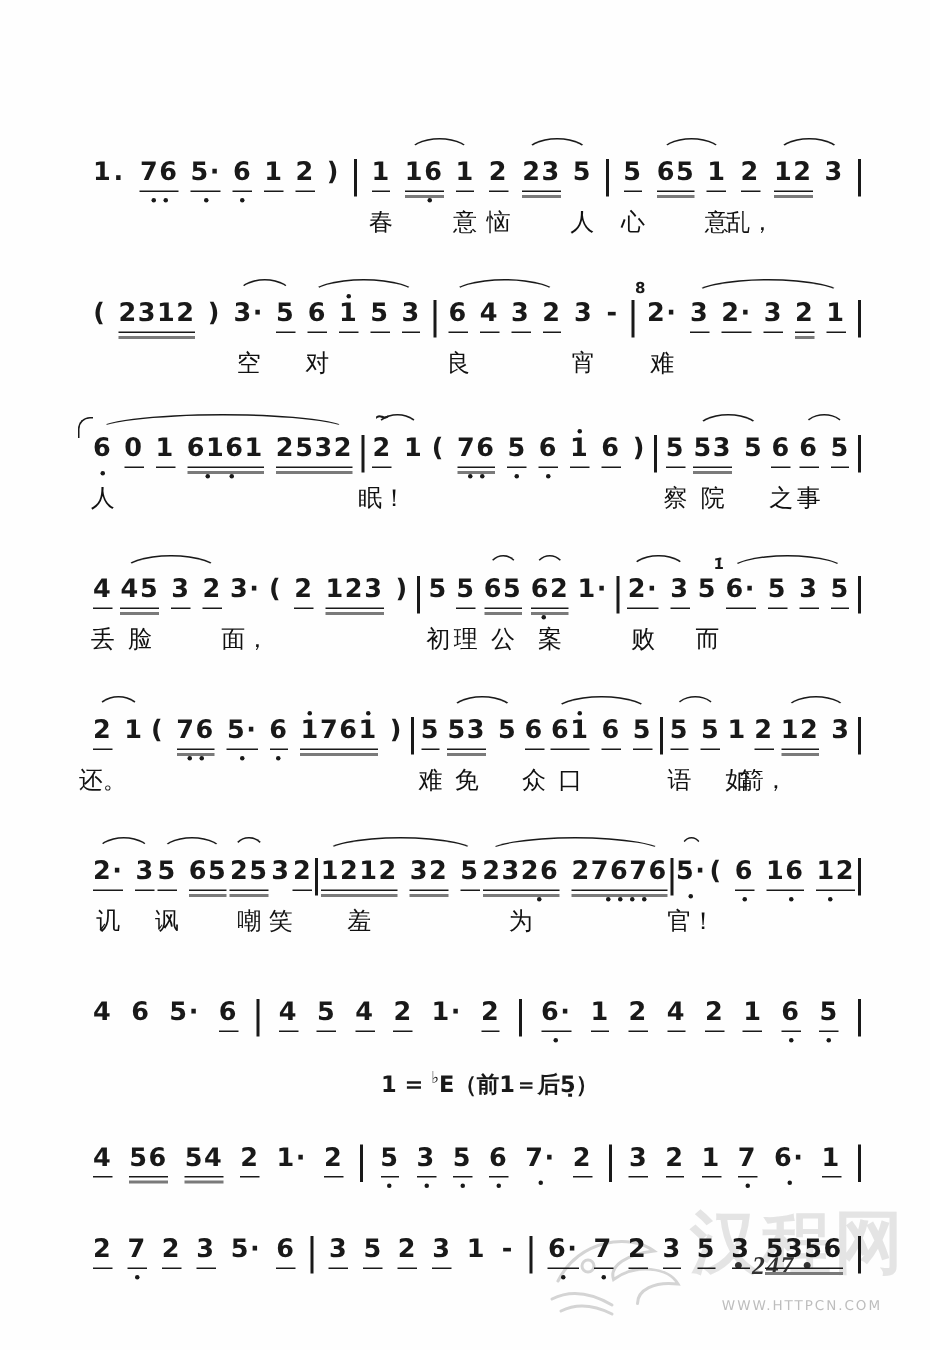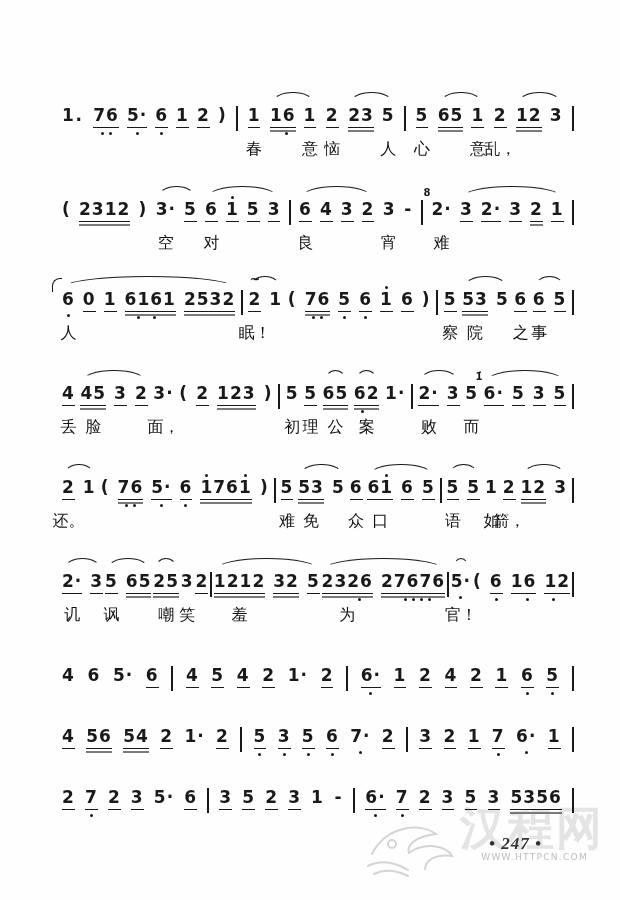"1 = ♭E（前1＝后5̣）" div.keyline { html: none -> <div> <span>1 = </span><span>♭</span><span>E（前1＝后5̣）</span> </div> }
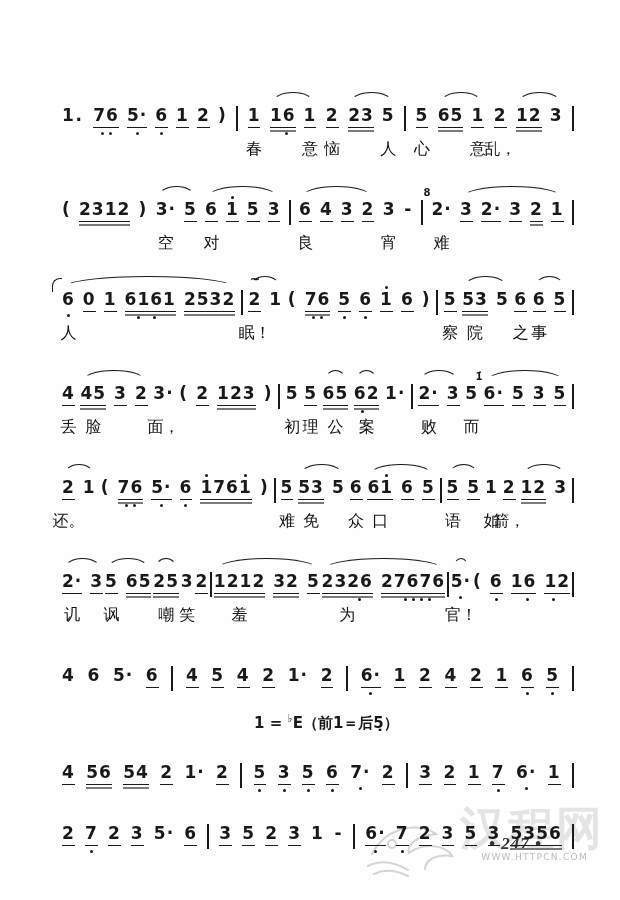"WWW.HTTPCN.COM" .wm .site { top: 50px -> 64px }
